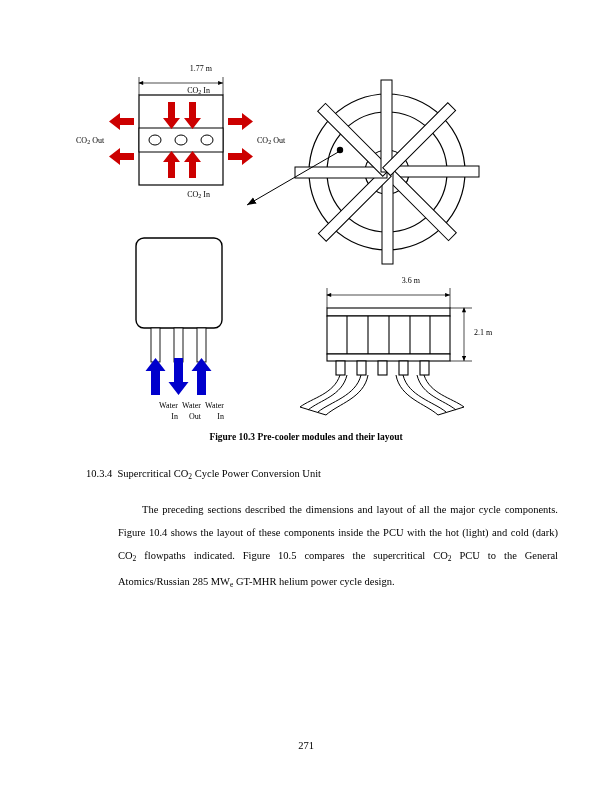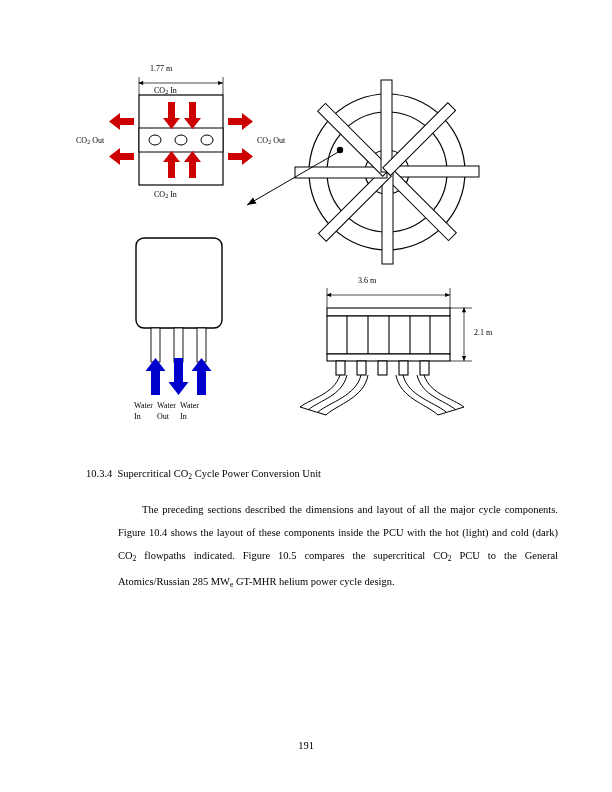"1.77 m" .lbl.center { text-align: left -> right }
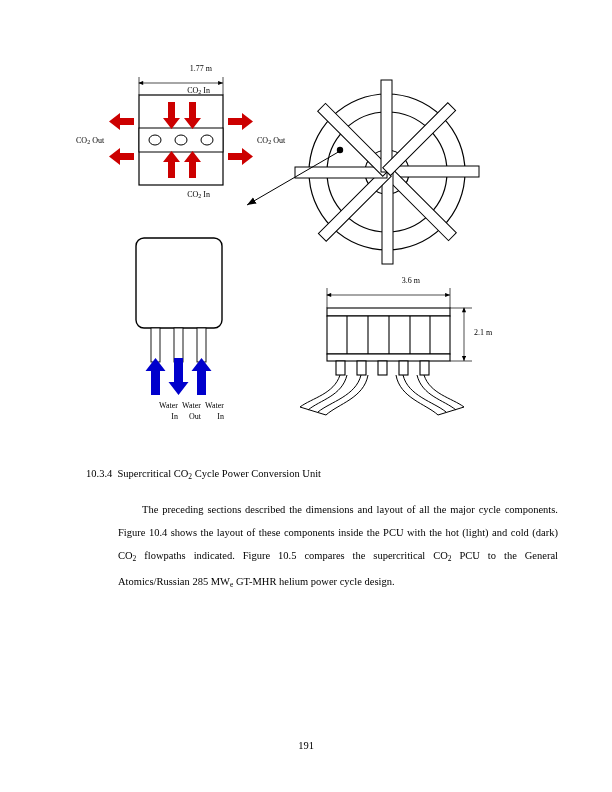"Figure 10.3 Pre-cooler modules and" div.fig-caption { html: none -> <div>Figure 10.3 Pre-cooler modules and their layout</div> }
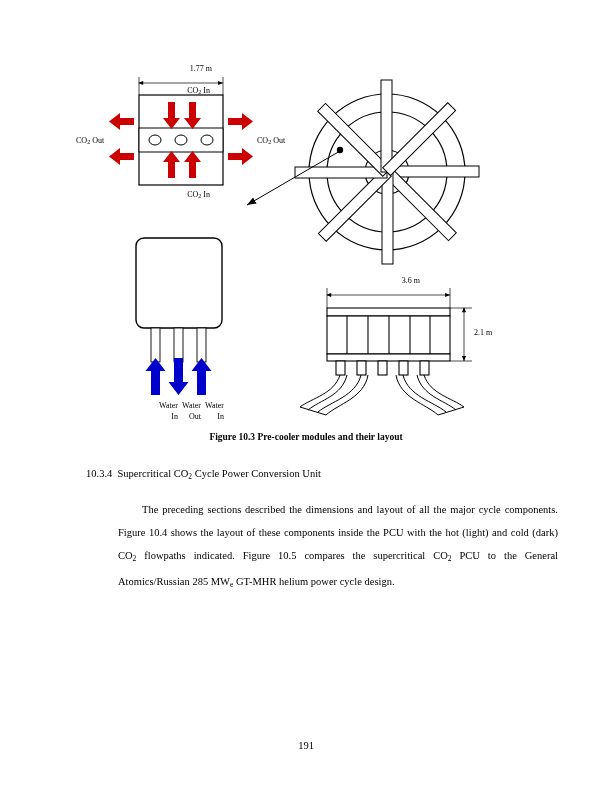"191" div.page-number { text: 191 -> 271 }
